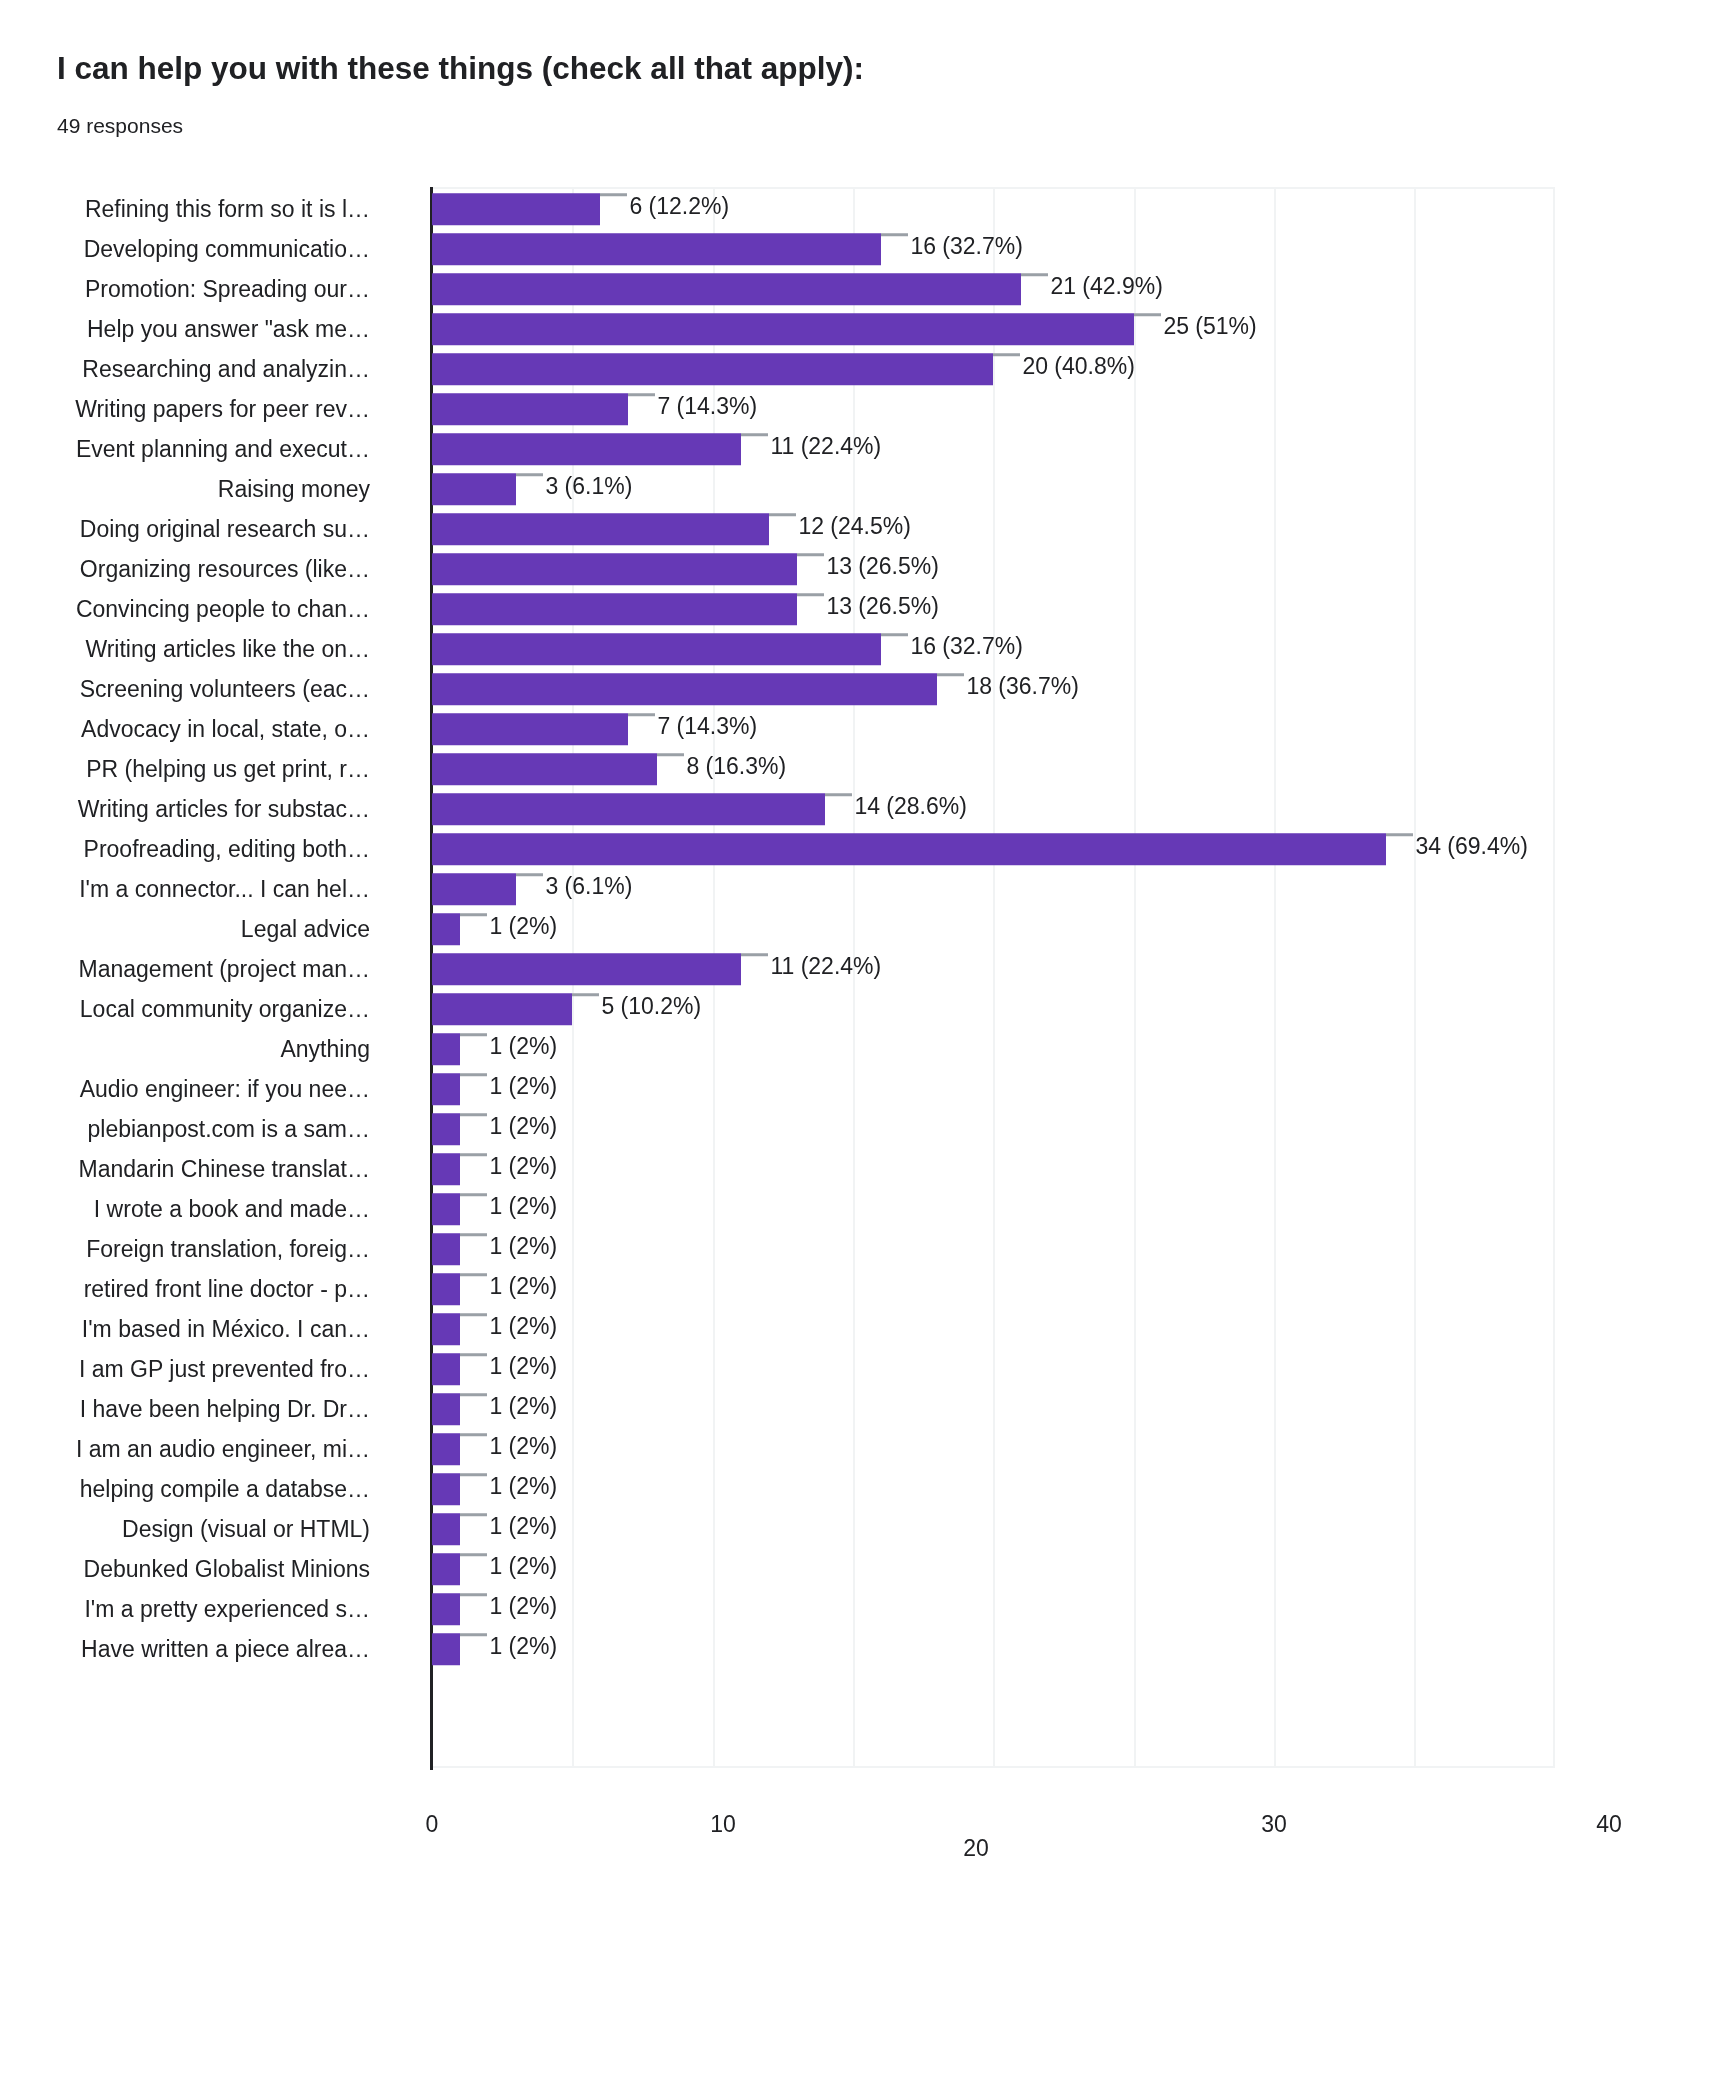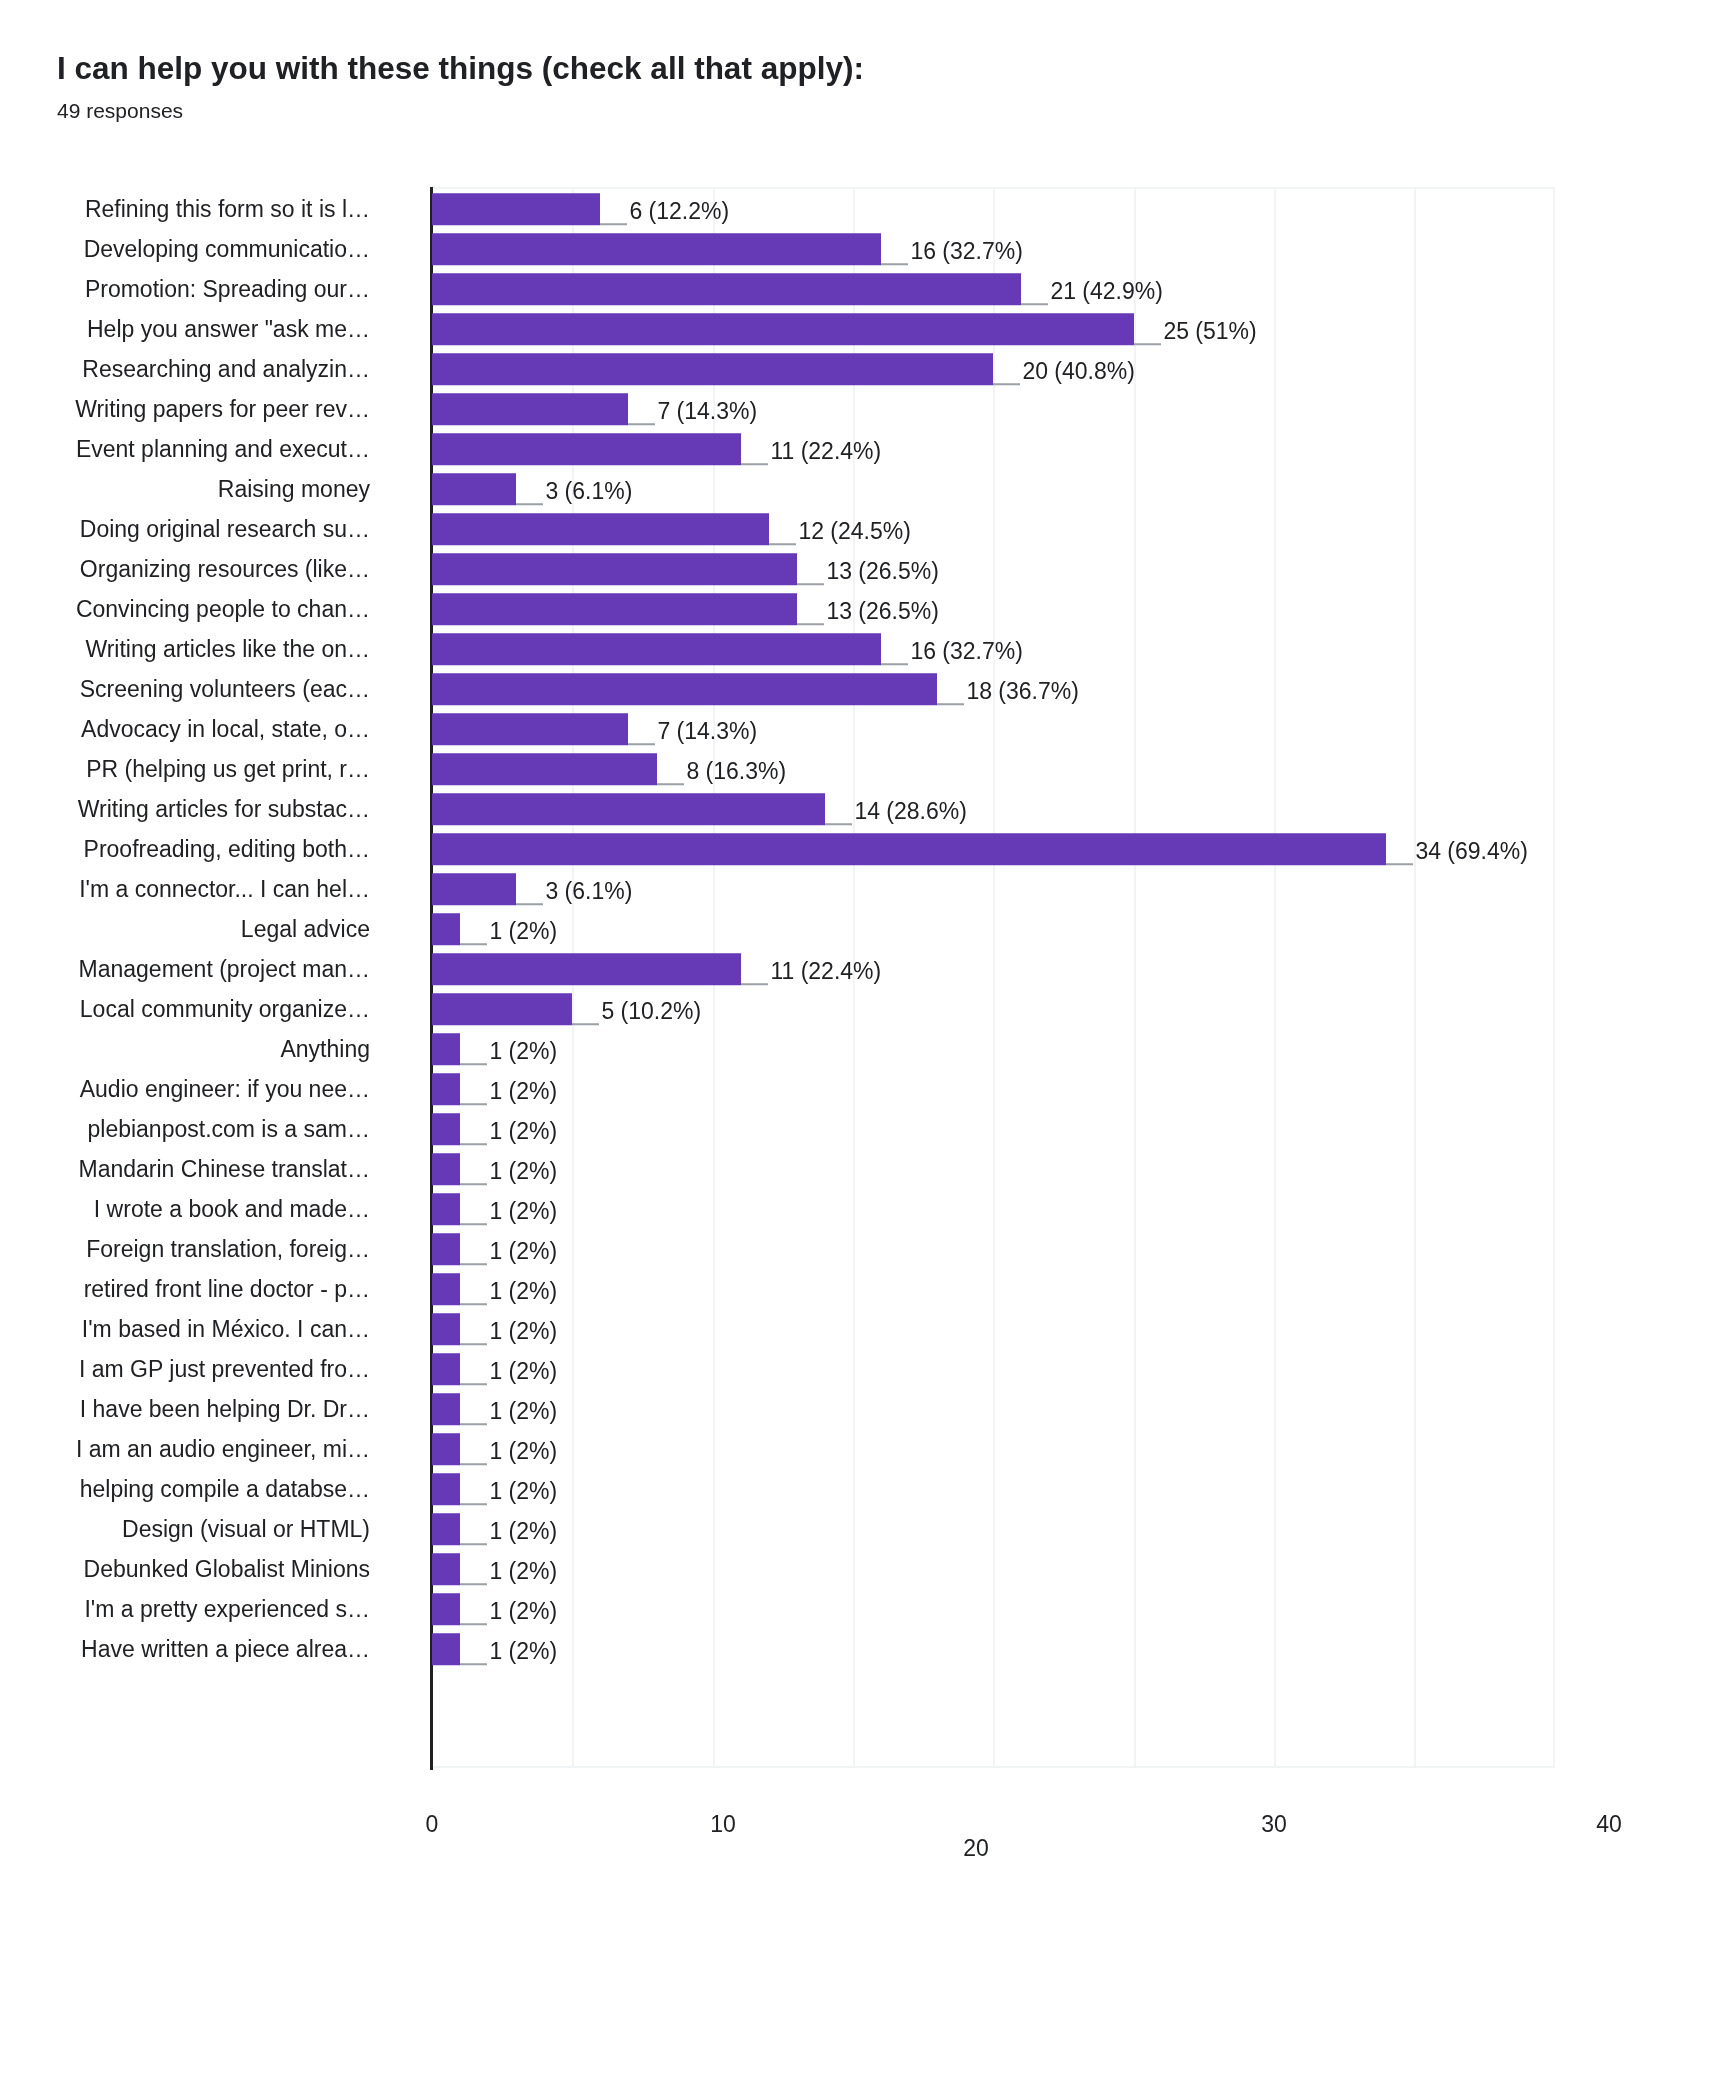"49 responses" #response-count { margin-top: 11px -> 26px }
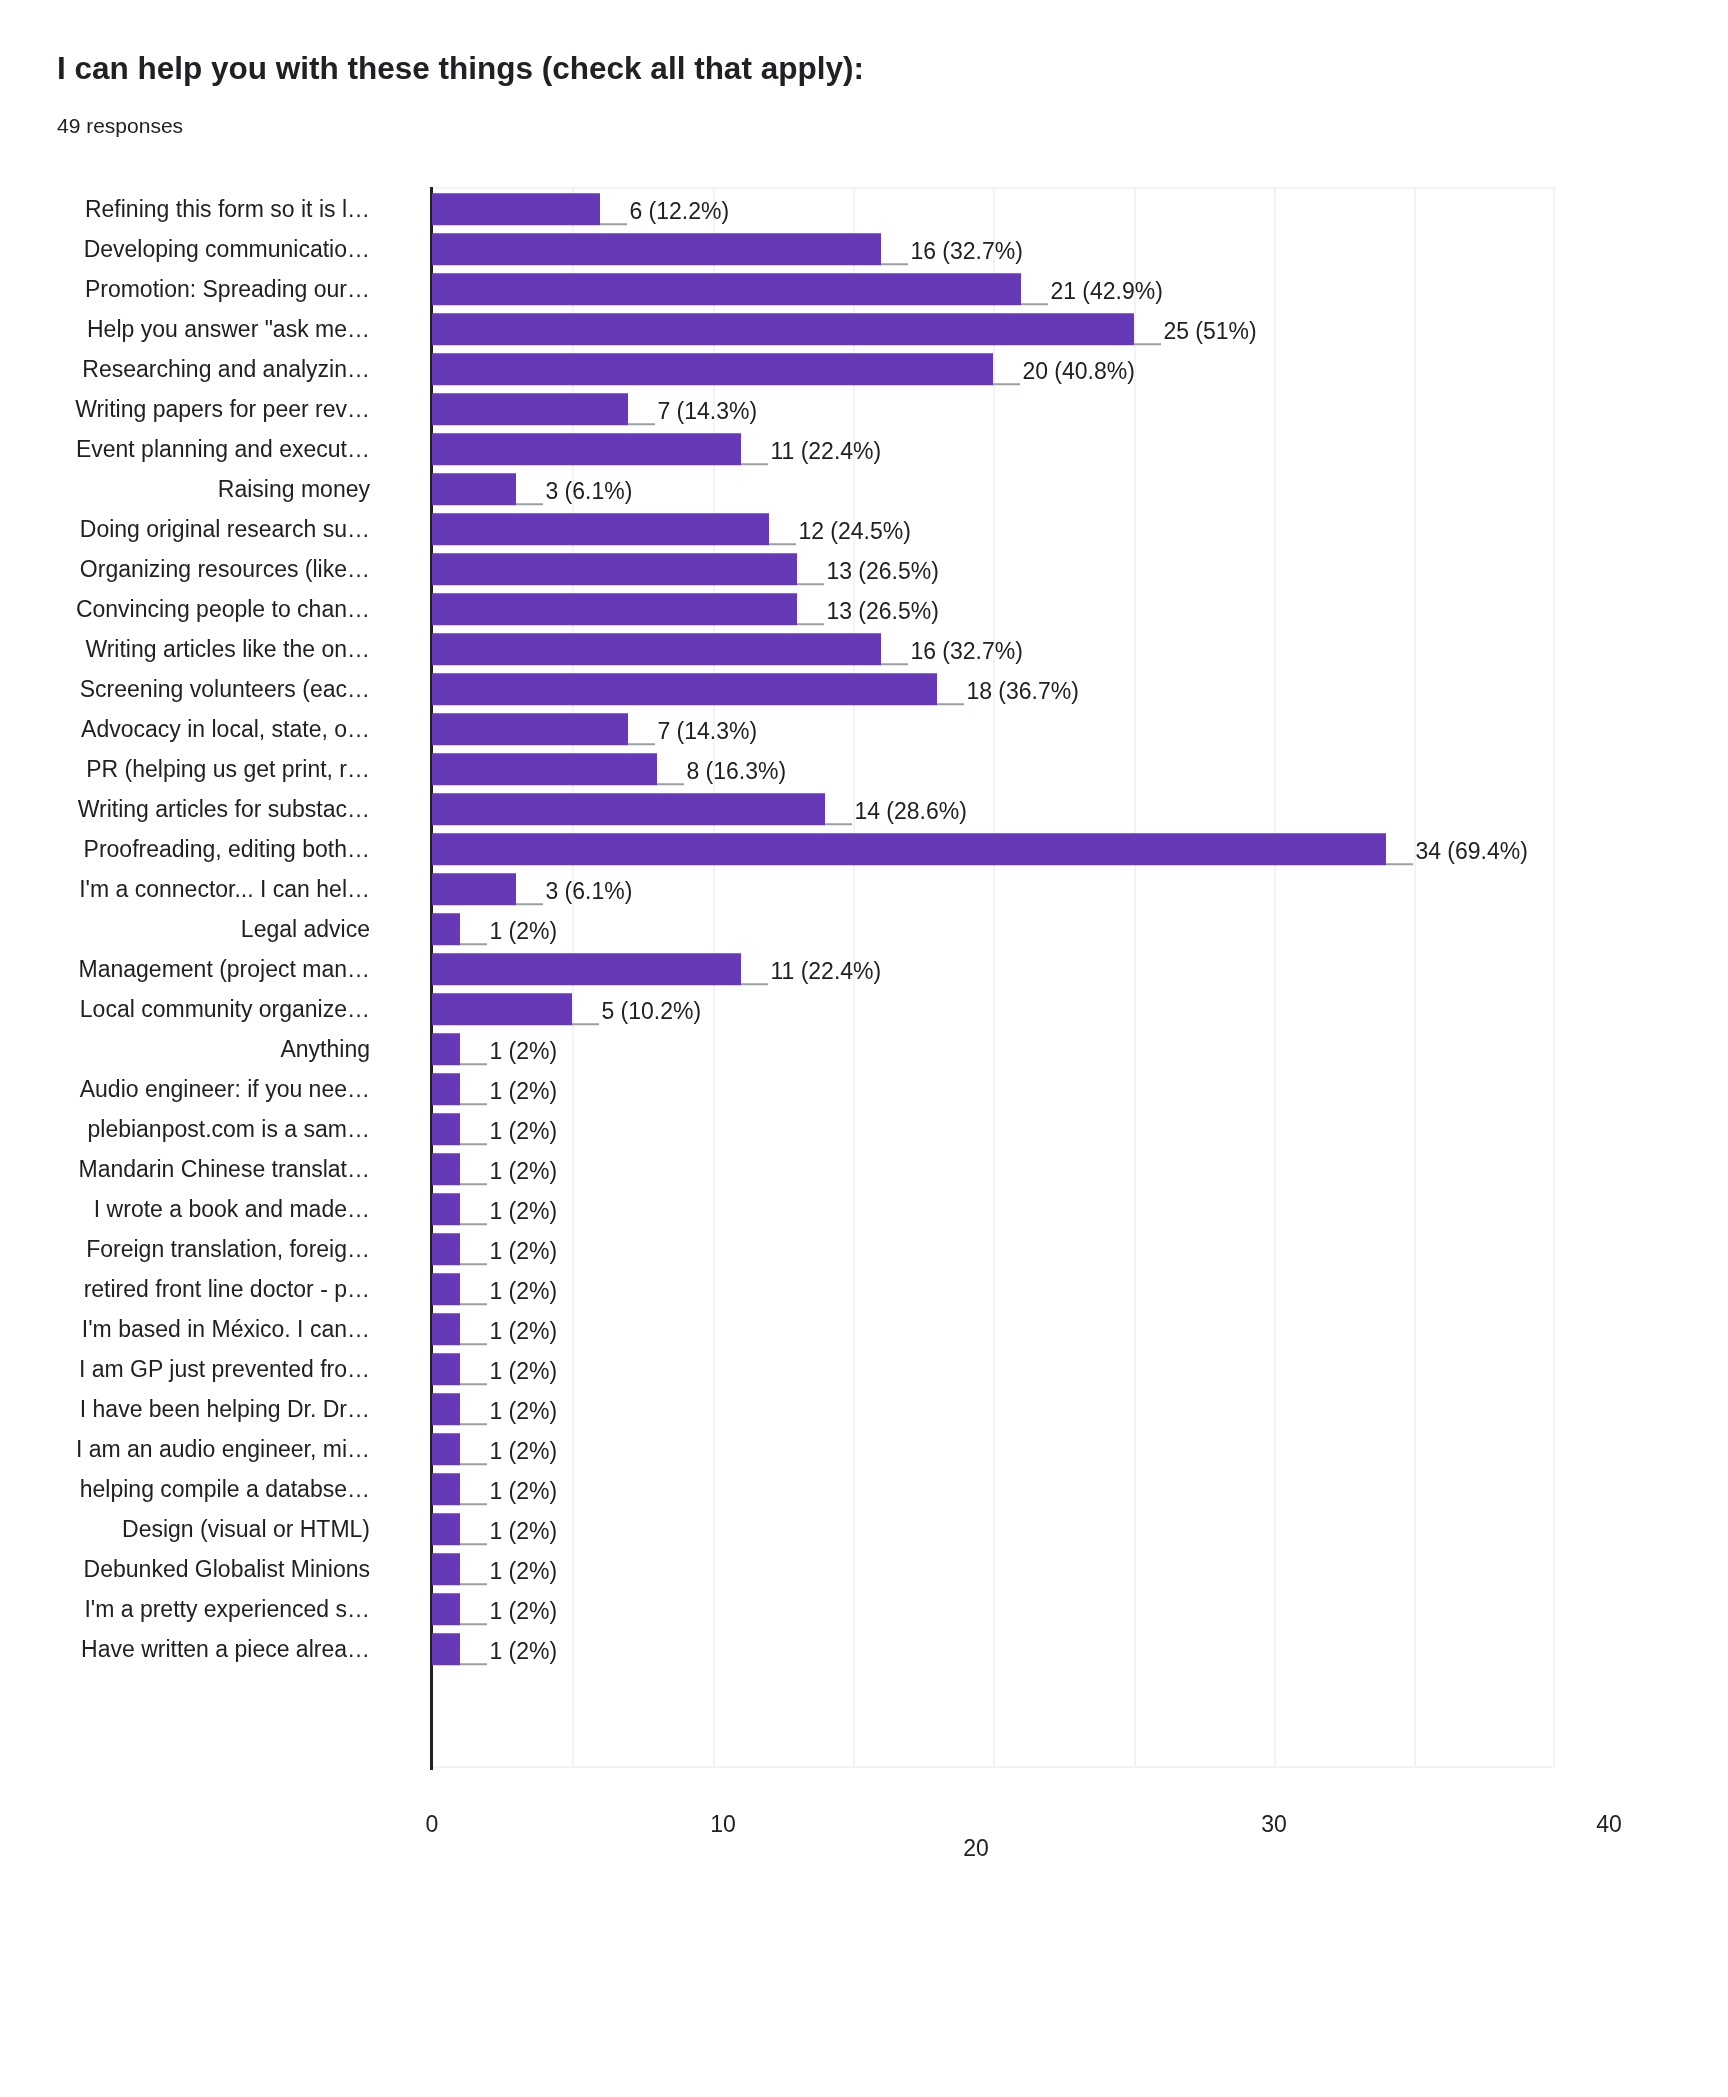"6 (12.2%)" .bar-wrap { align-items: flex-end -> flex-start }
